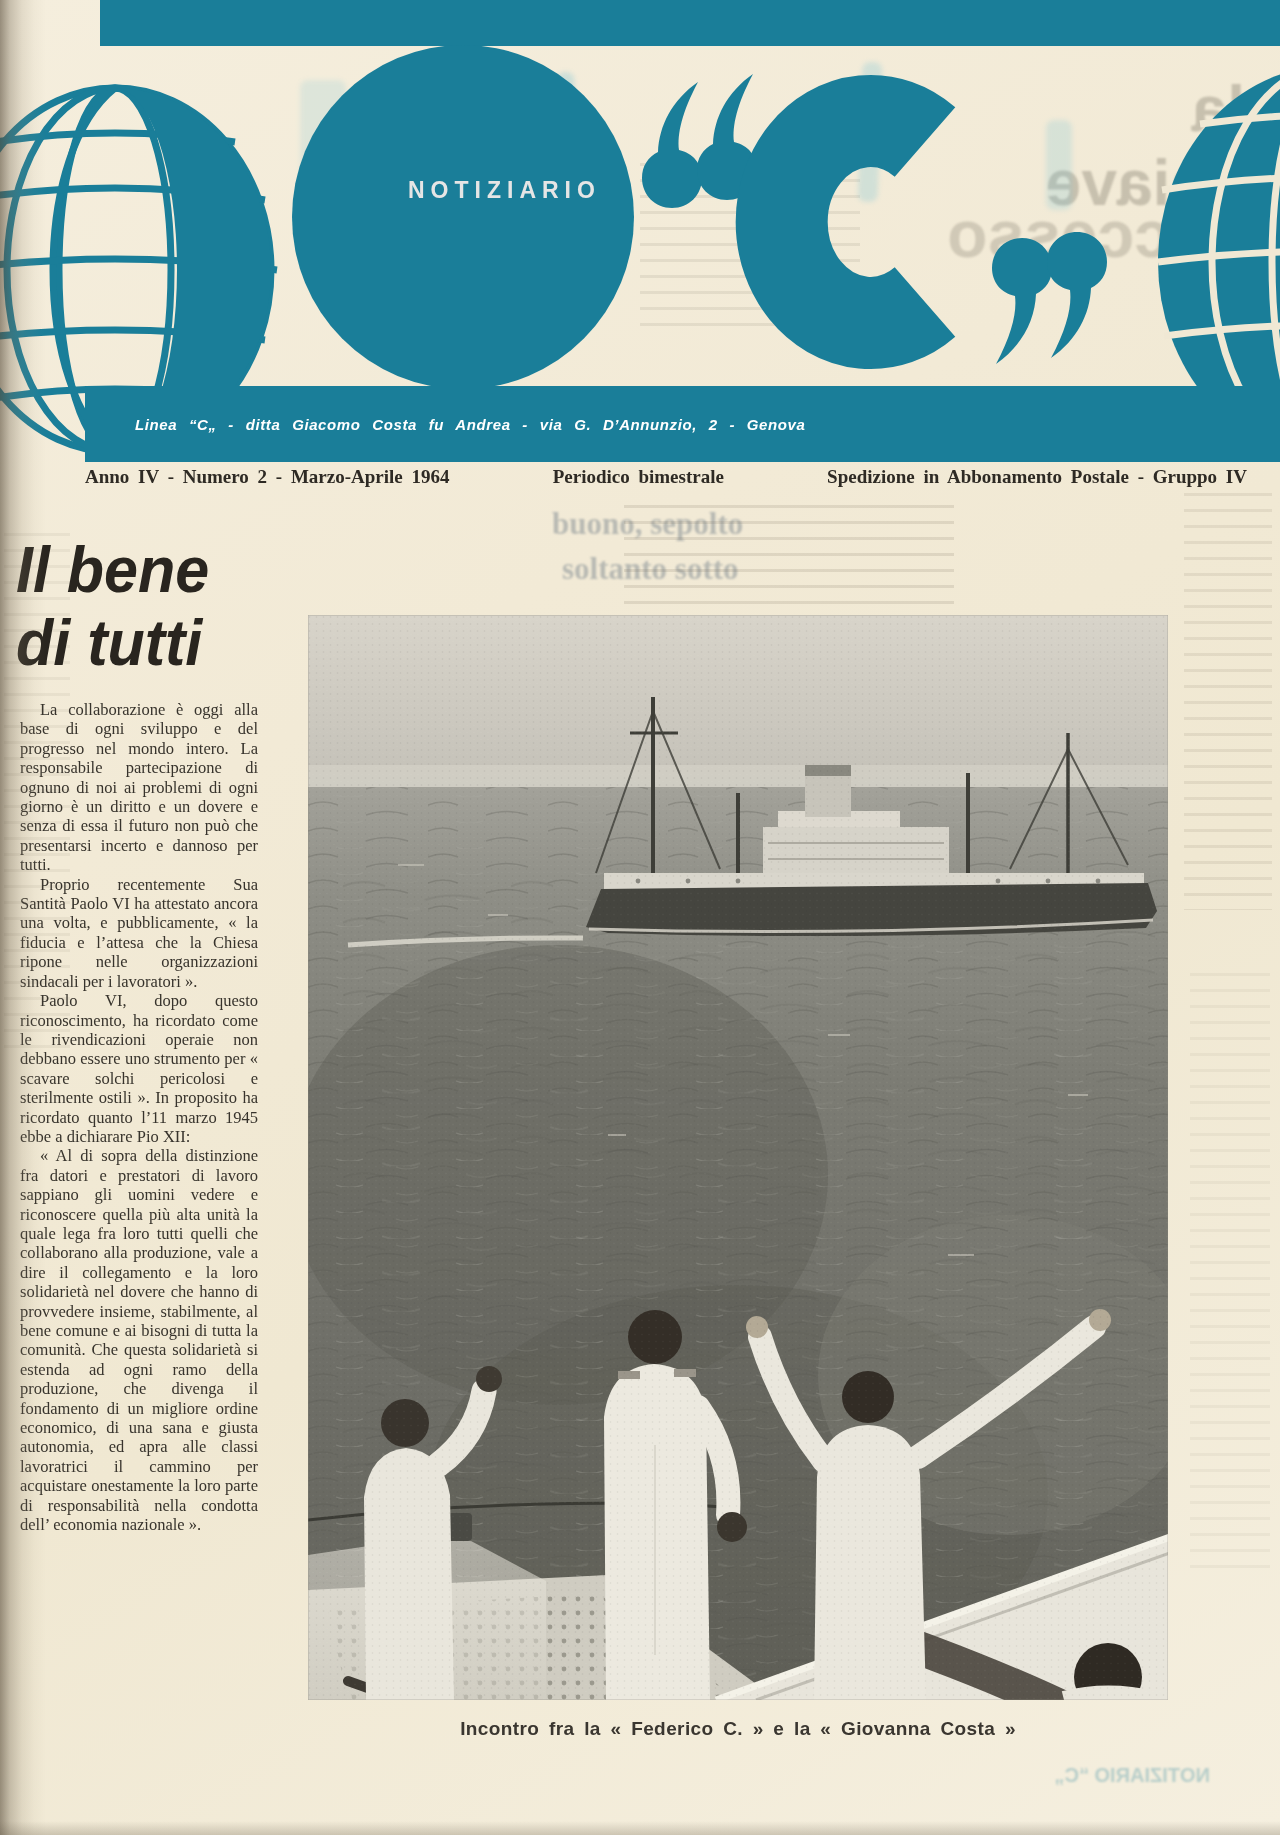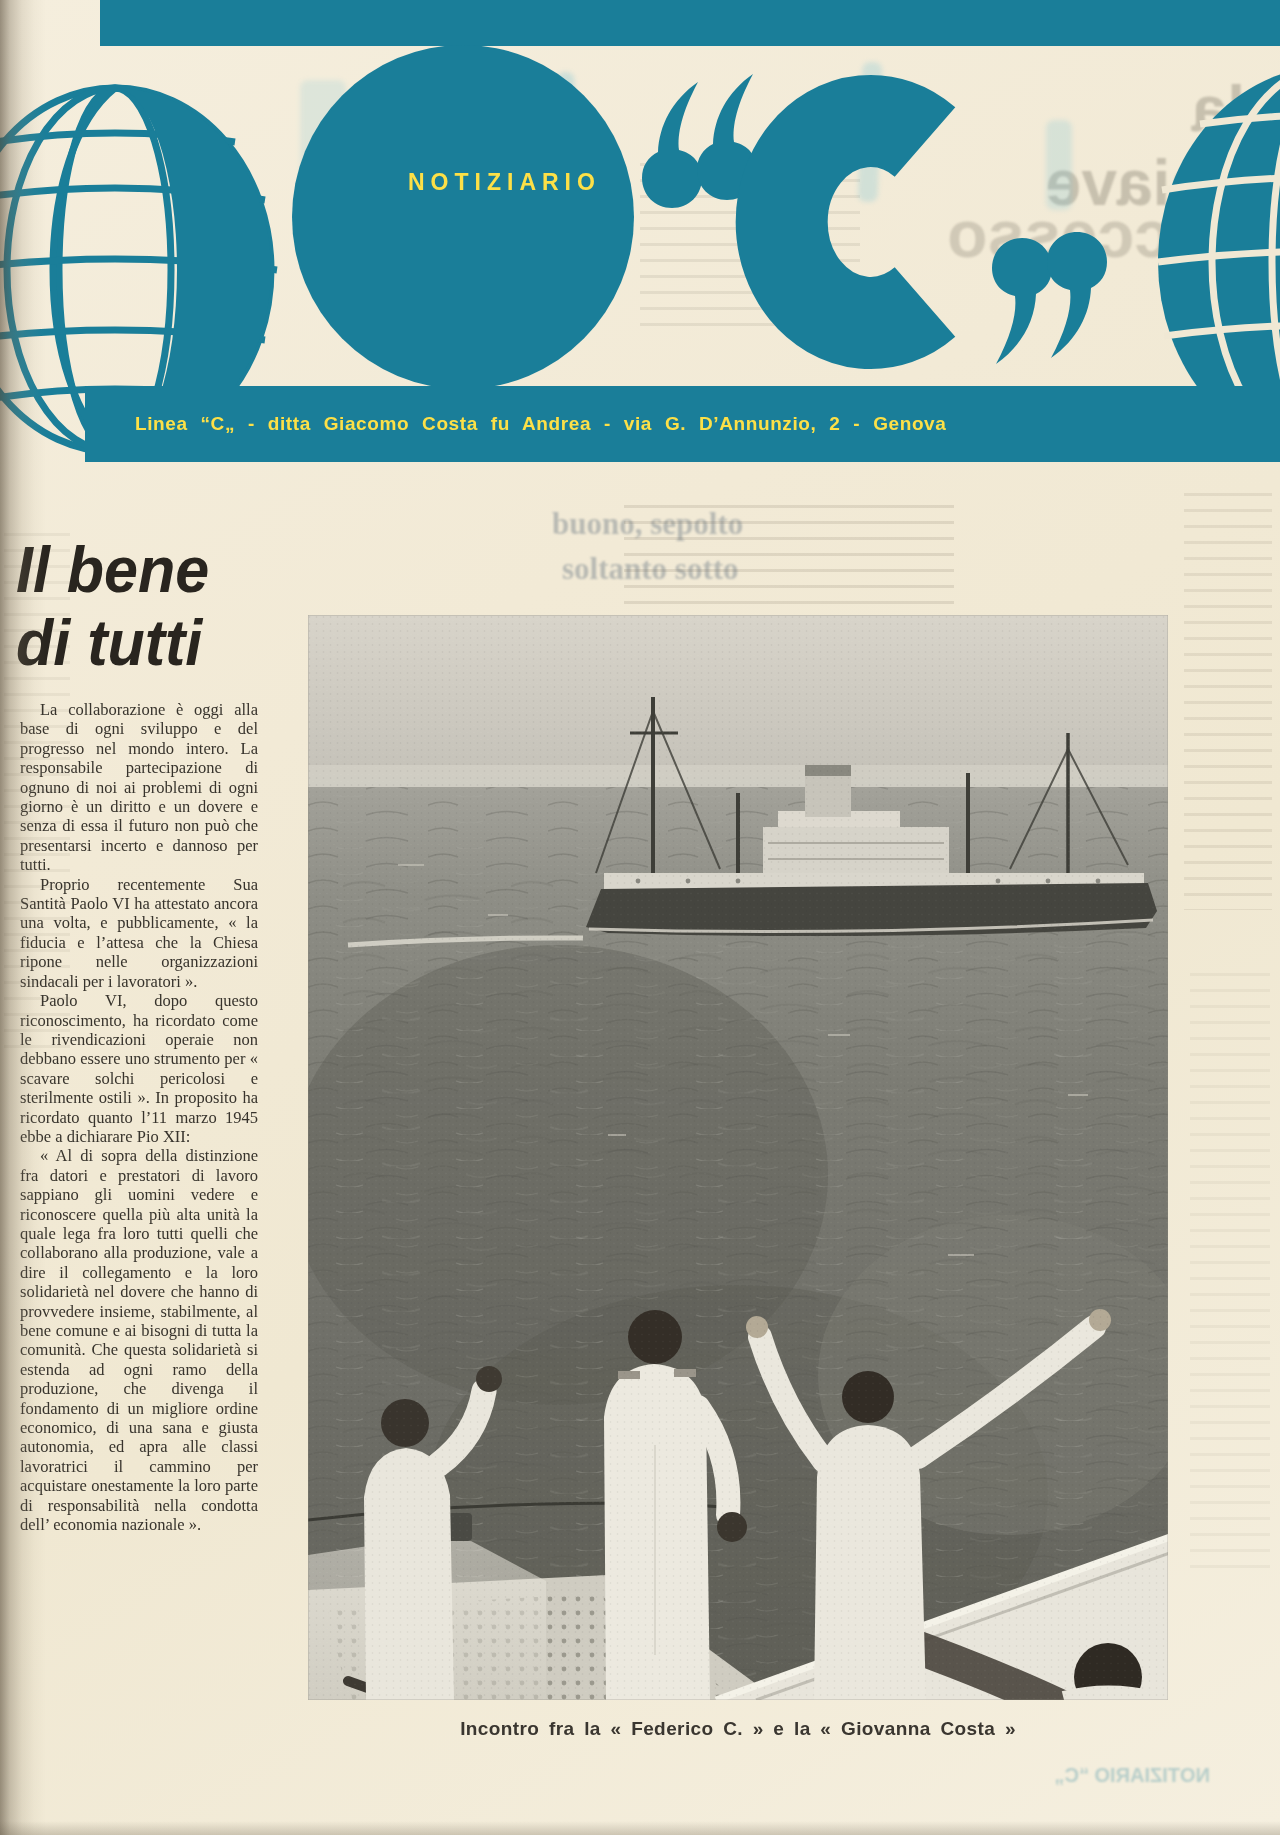"NOTIZIARIO" .notiziario { color: #fde047 -> #e5e5e5; top: 124px -> 132px }
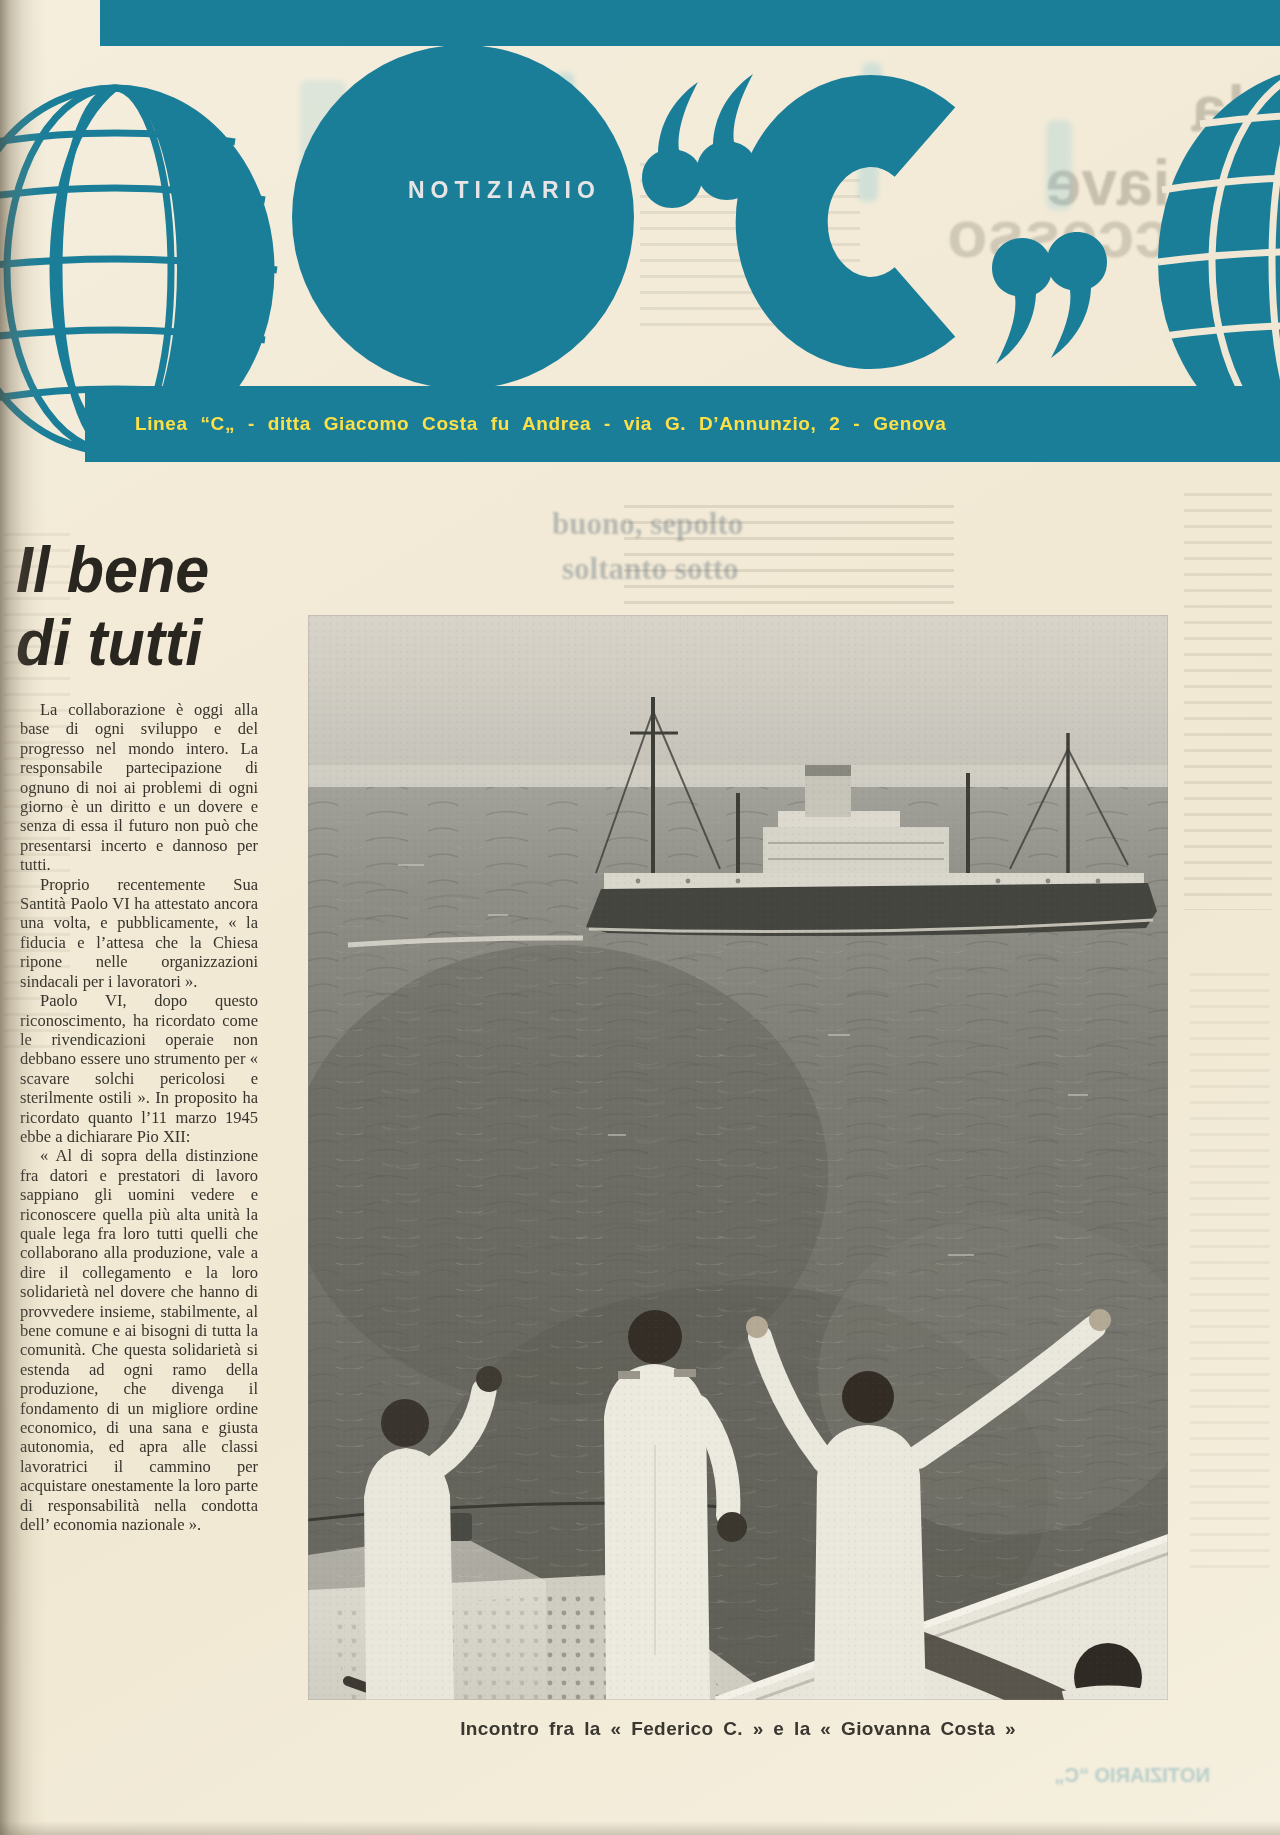"Linea “C„ - ditta Giacomo" .addrbar span { color: #fde047 -> #ffffff; font-size: 19px -> 15px; font-style: none -> italic }
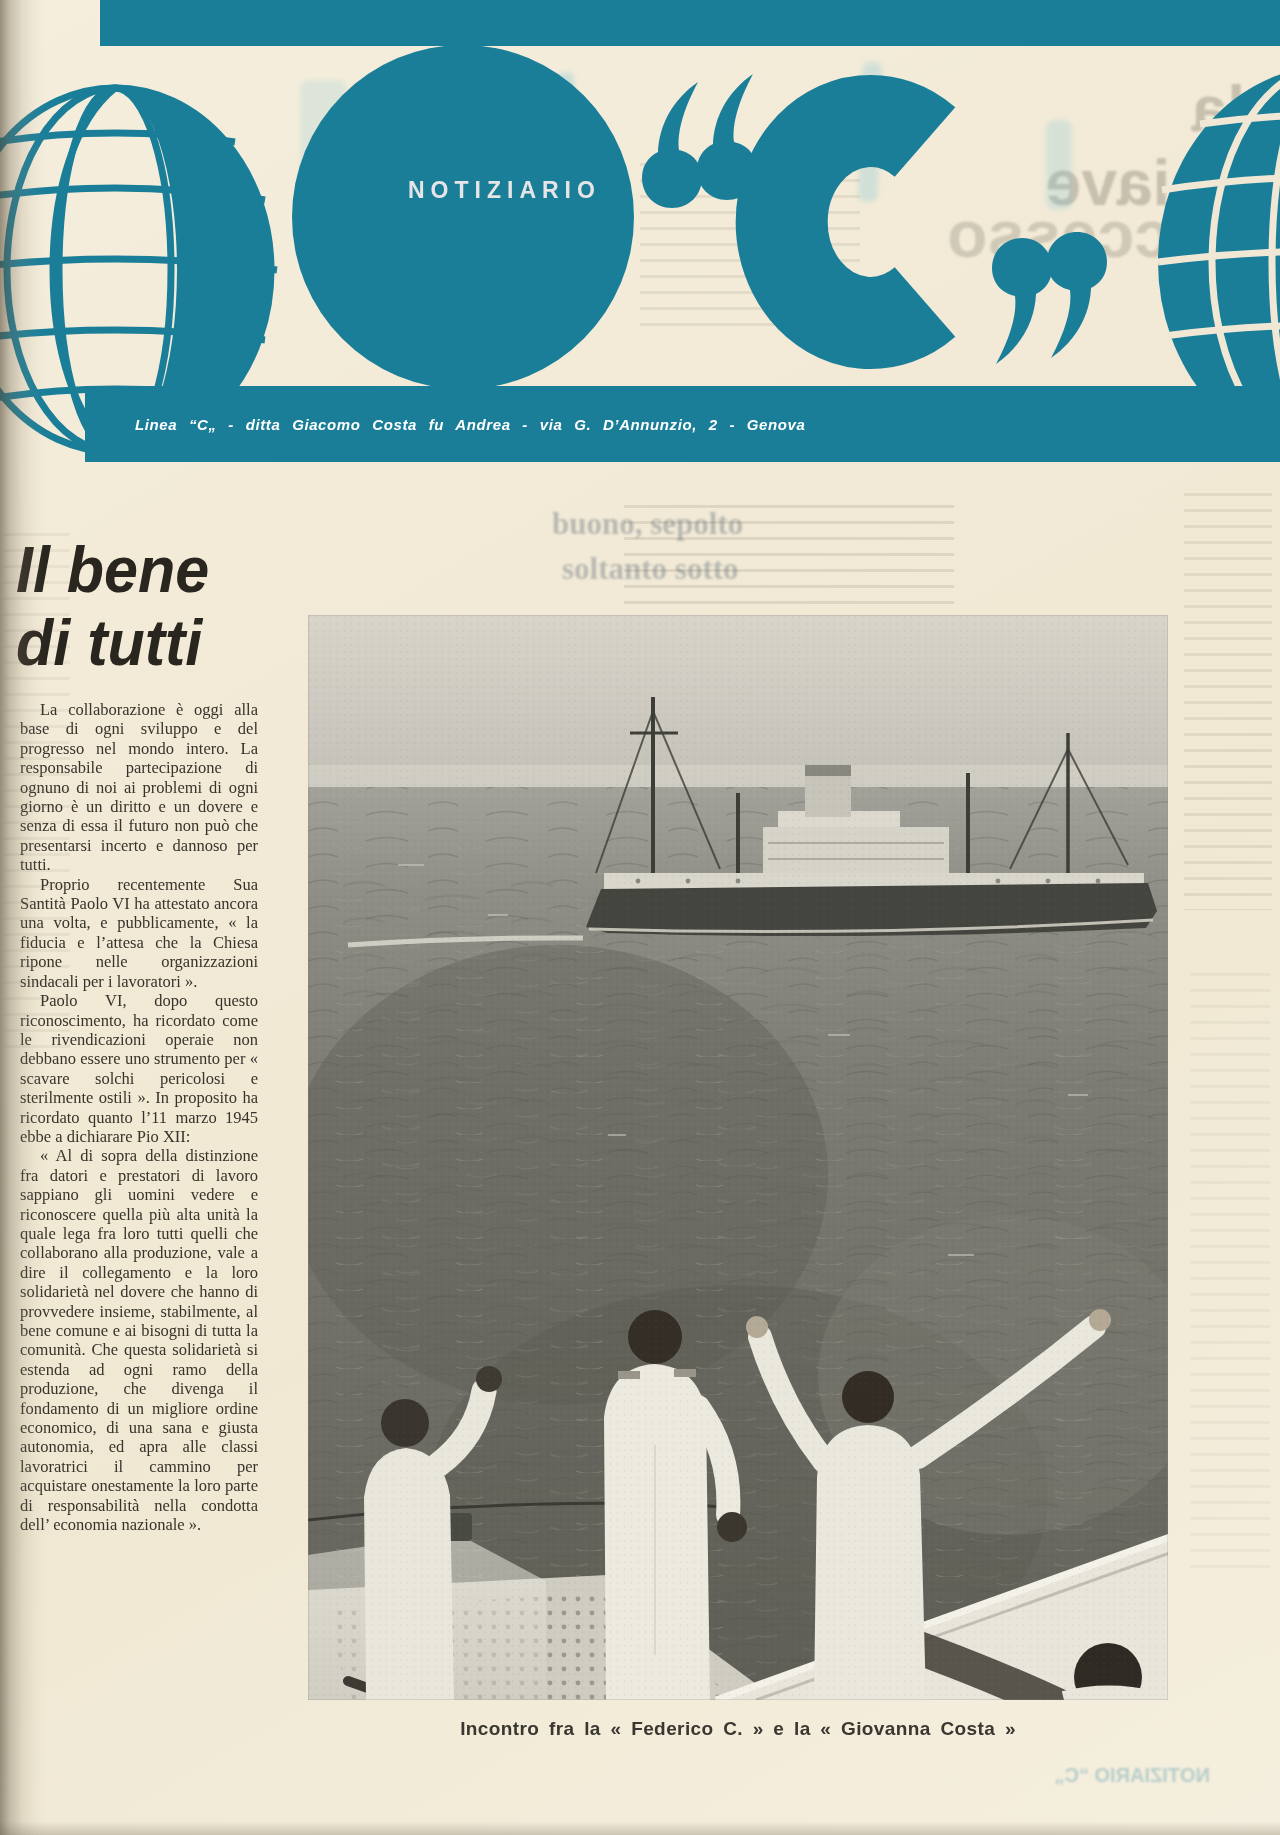"Anno IV - Numero 2" div.issue-line { html: none -> <div> <span>Anno IV - Numero 2 - Marzo-Aprile 1964</span> <span>Periodico bimestrale</span> <span>Spedizione in Abbonamento Postale - Gruppo IV</span> </div> }
